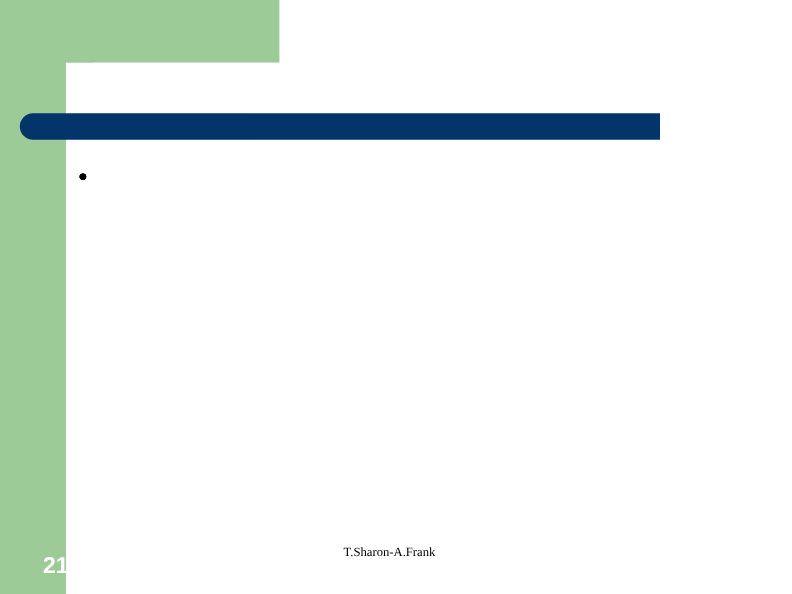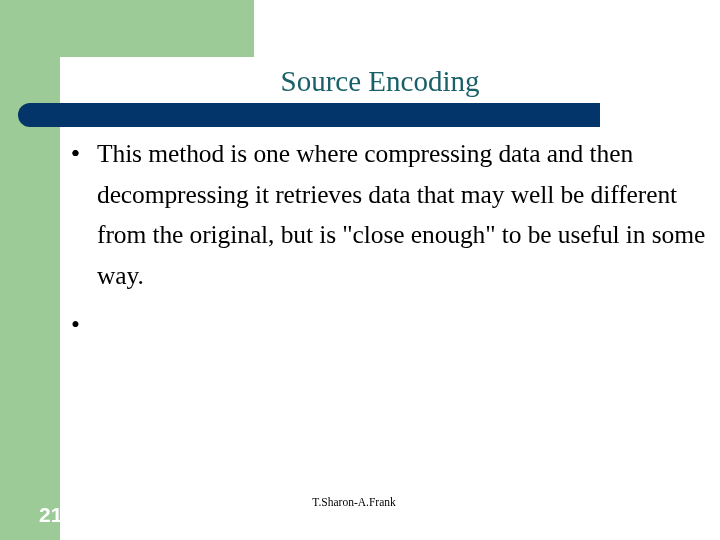"Source Encoding" div.slide-title { html: <div>Source Encoding</div> -> none }
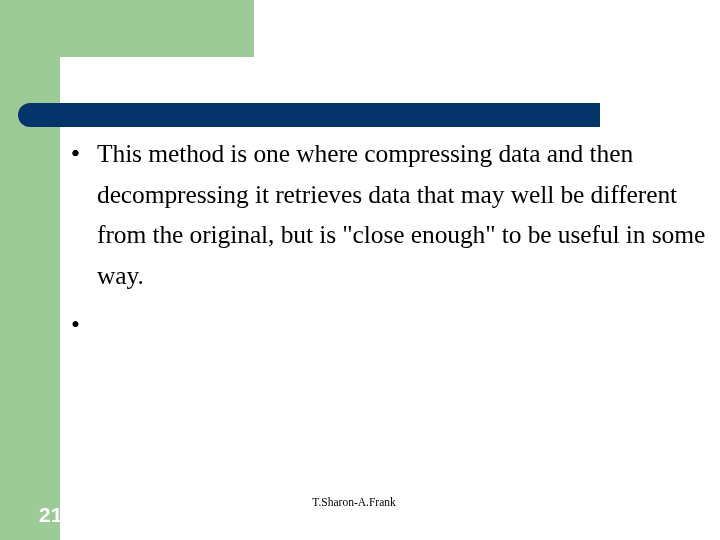"This method is one where" span.bullet-text { html: <span>This method is one where compressing data and then decompressing it retrieves data that may well be different from the original, but is "close enough" to be useful in some way.</span> -> none }
